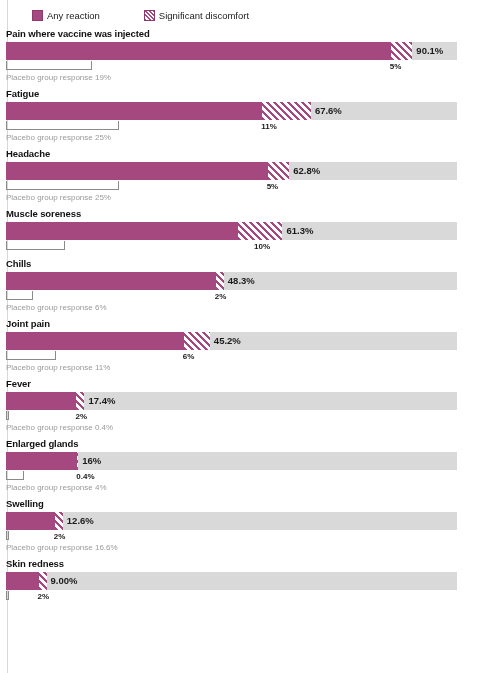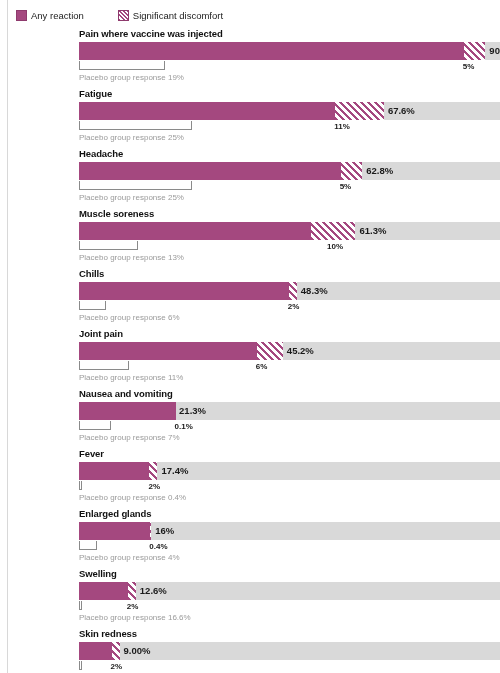"Any reaction" .legend { gap: 10px -> 20px; padding-left: 16px -> 32px }
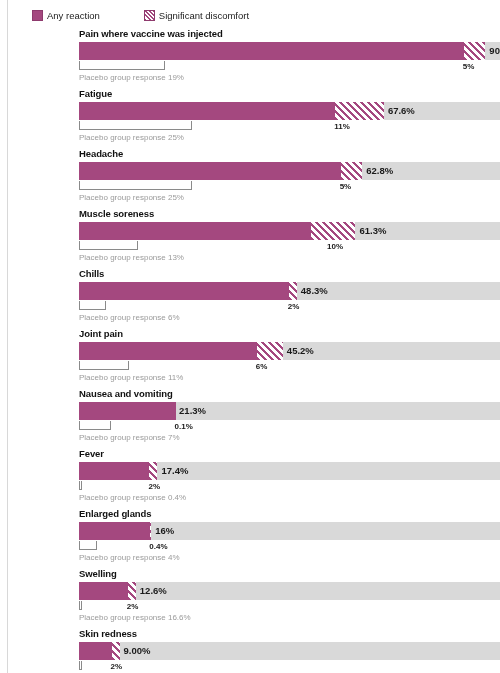"Pain where vaccine was injected" .group { margin-left: 48px -> none; padding-left: 31px -> 6px }
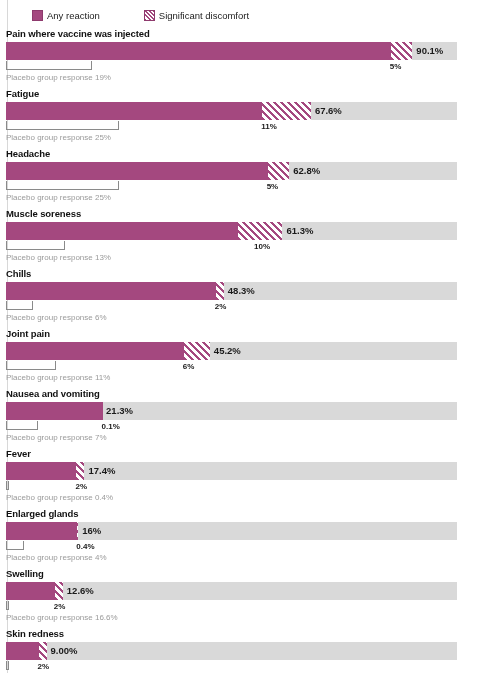"Placebo group response 13%" div.placebo-note { html: <div>Placebo group response 13%</div> -> none }
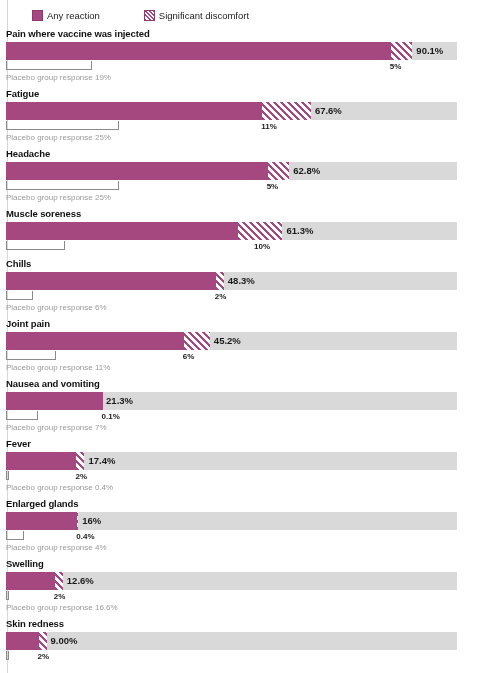"Nausea and vomiting" div.group { html: <div> <div>Nausea and vomiting</div> <div> <div></div> <div></div> <div>21.3%</div> </div> <div> <div></div> <div>0.1%</div> </div> <div>Placebo group response 7%</div> </div> -> none }
